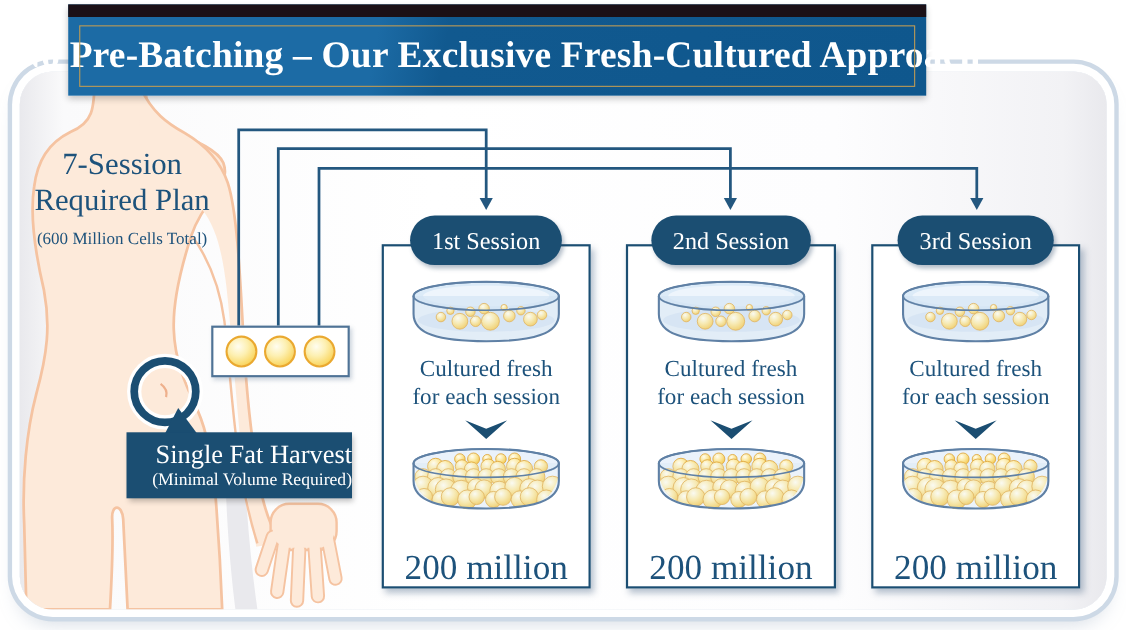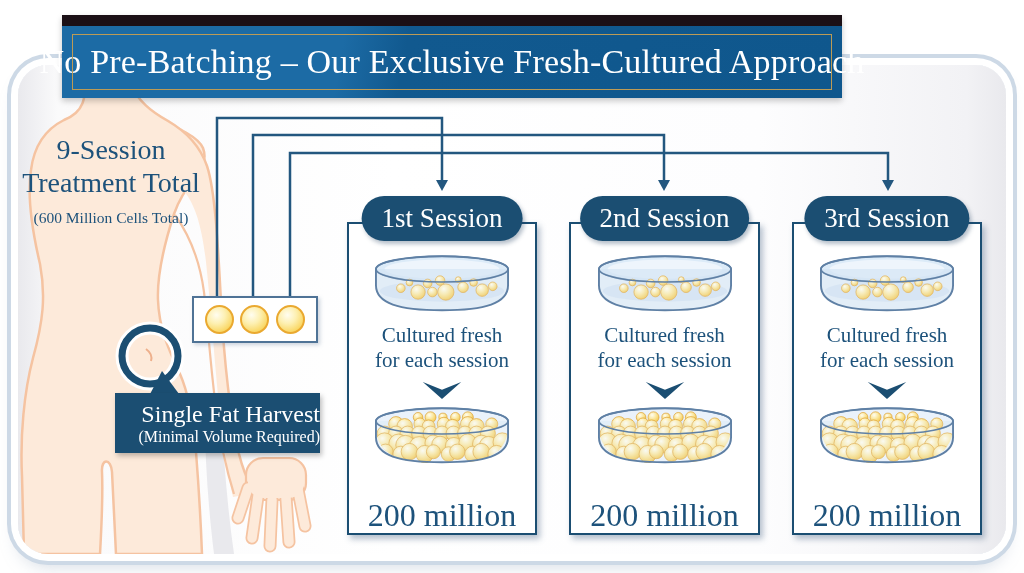"No Pre-Batching – Our Exclusive" .banner { font-weight: none -> bold; top: 15px -> 4px }
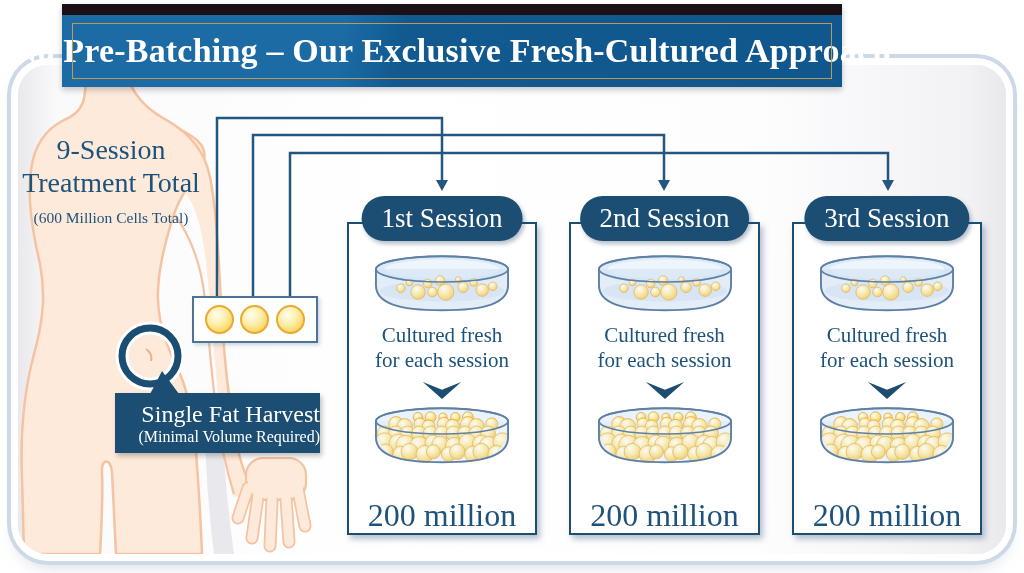"9-Session" div.l { text: 9-Session -> 7-Session }
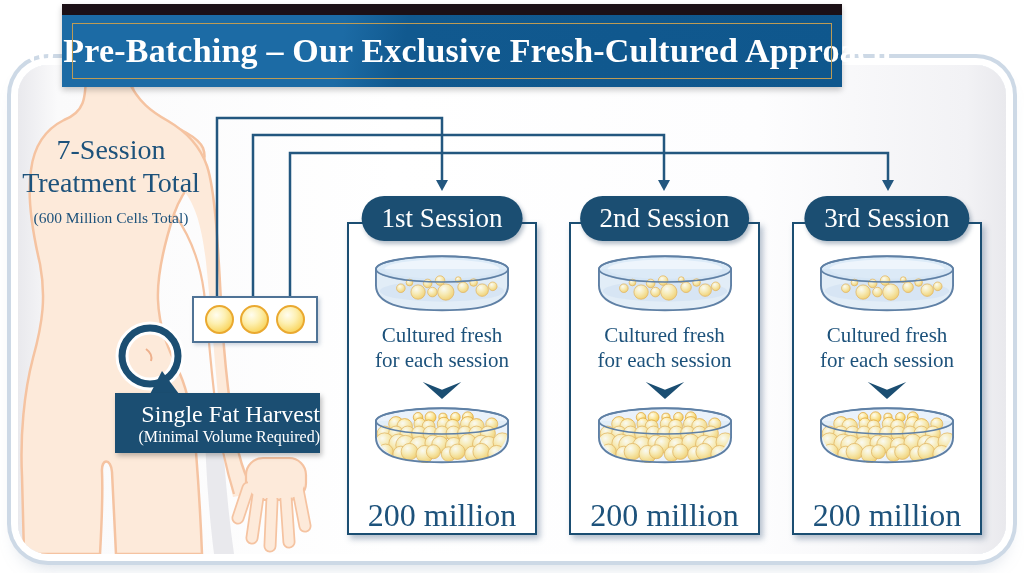"Treatment Total" div.l { text: Treatment Total -> Required Plan }
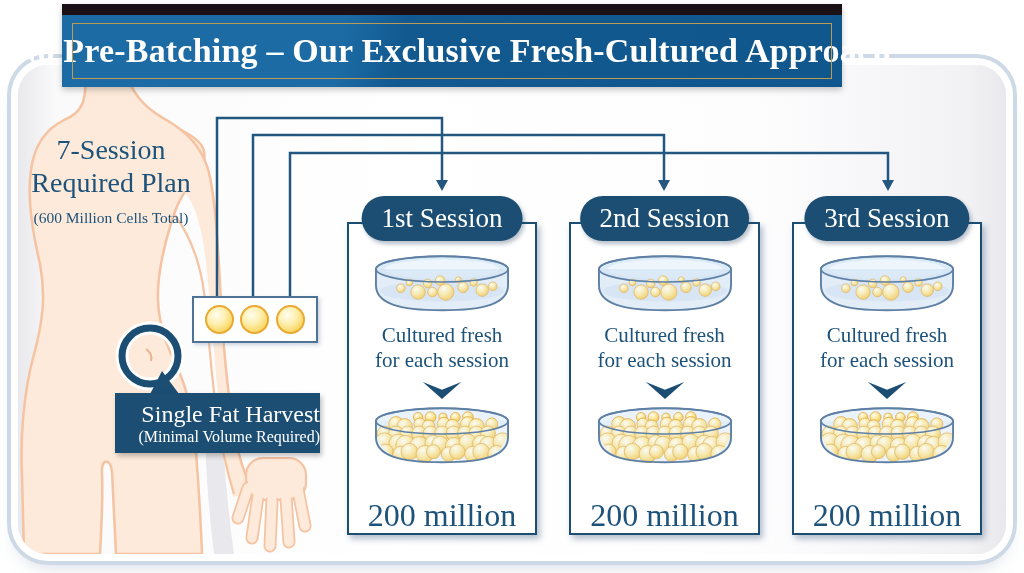"1st Session" .pill { font-size: 27px -> 22px }
